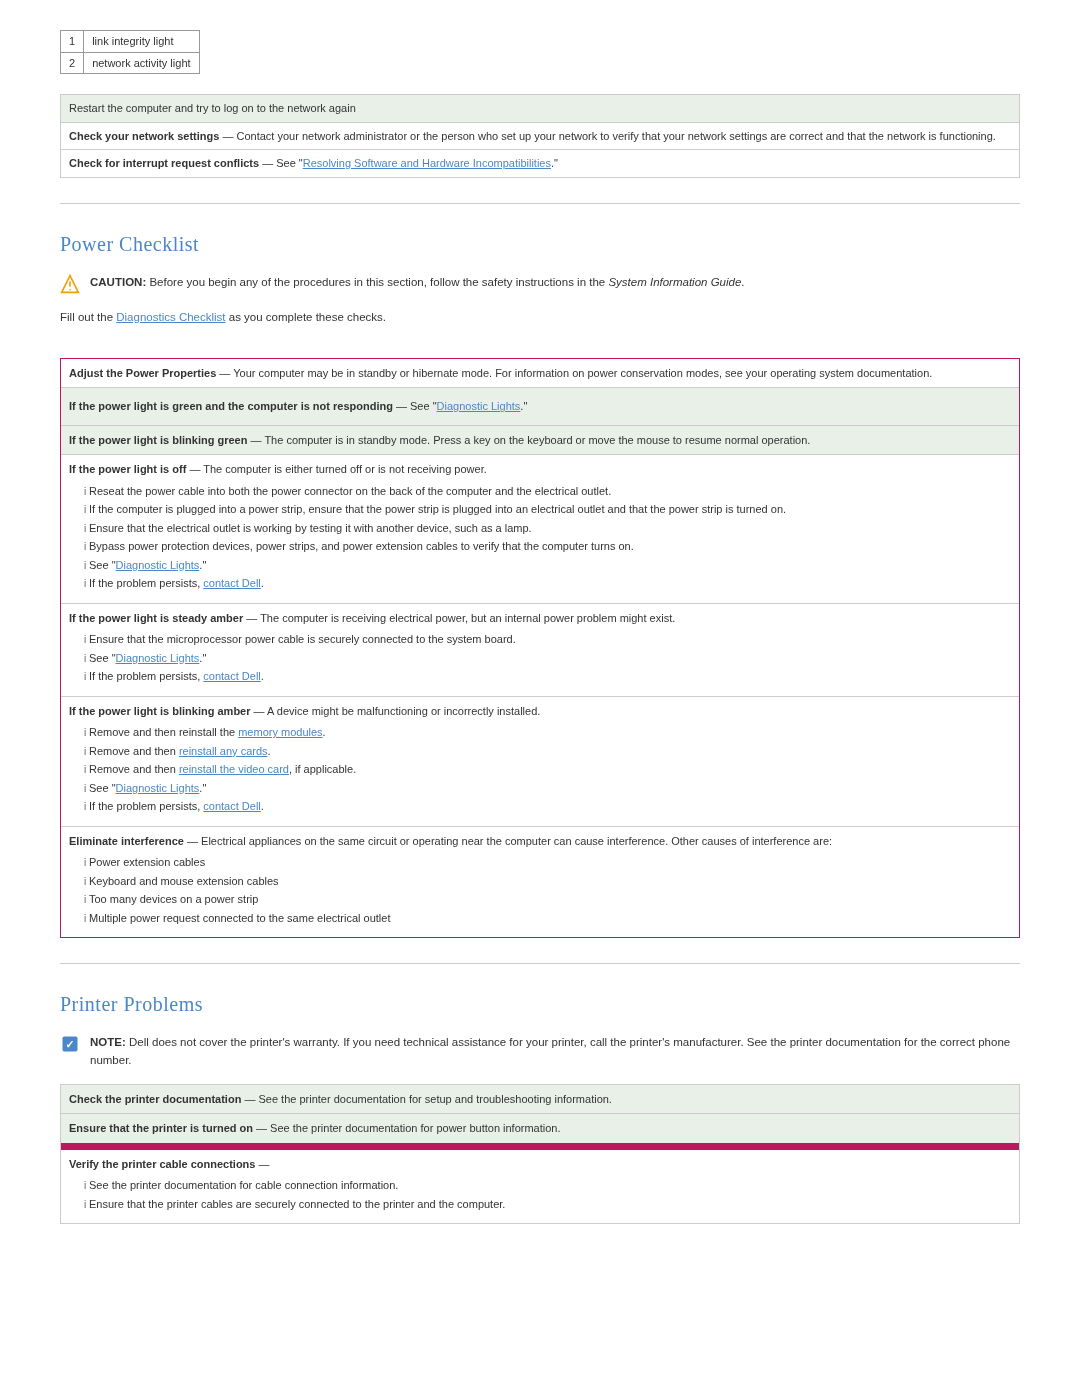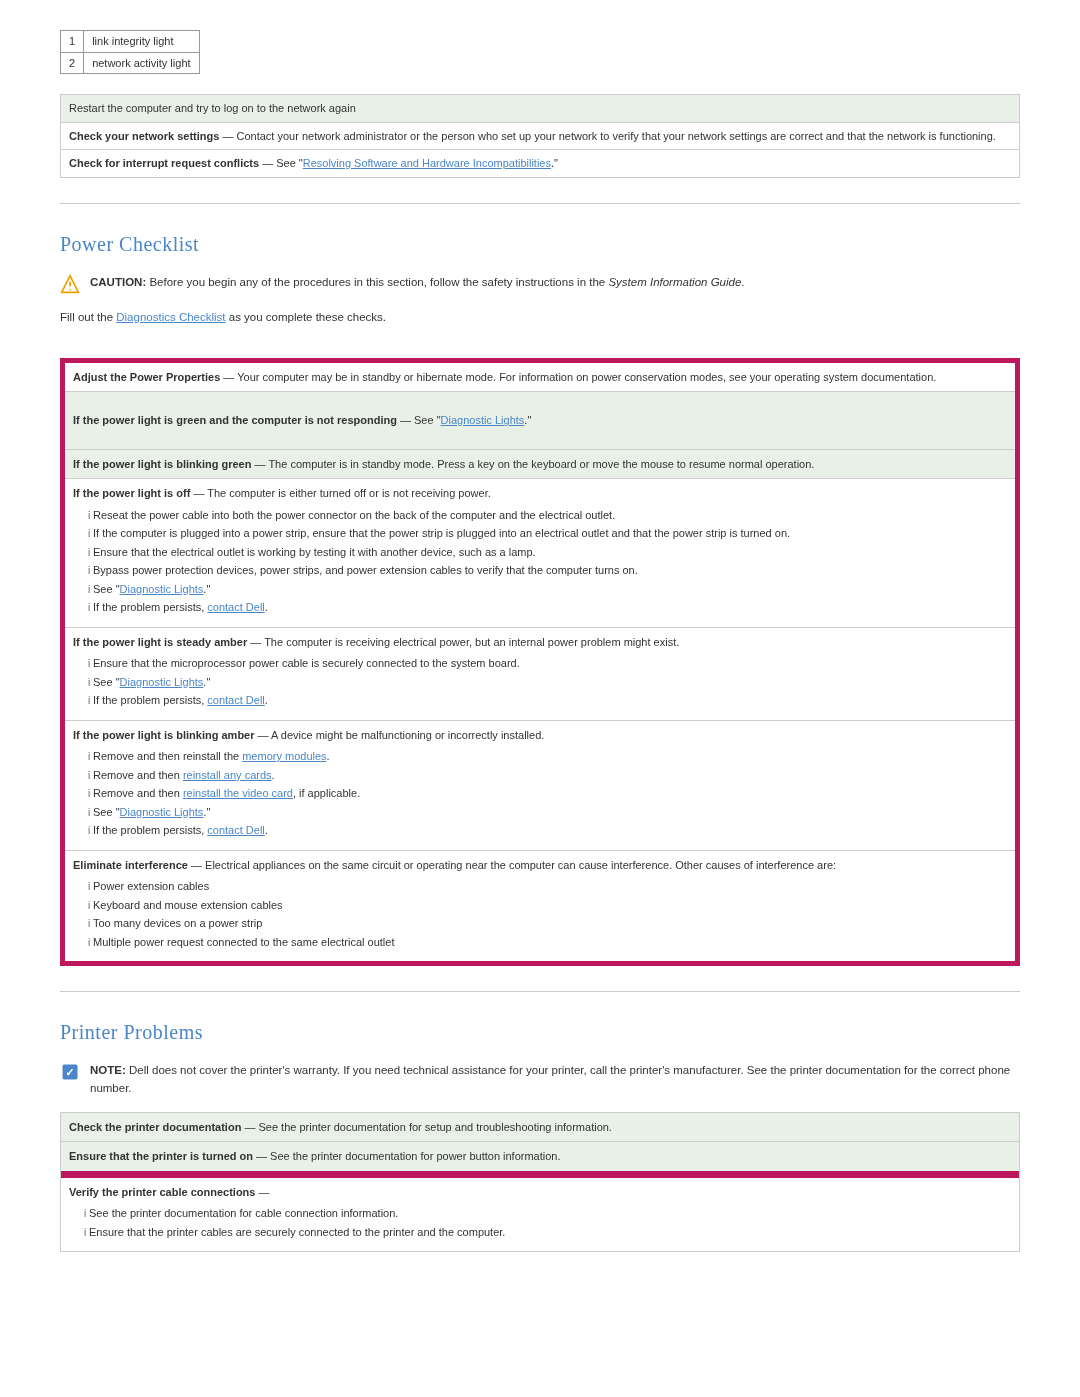"Adjust the Power Properties —" div.main-table { border: 5px solid #be185d -> 1px solid #be185d }
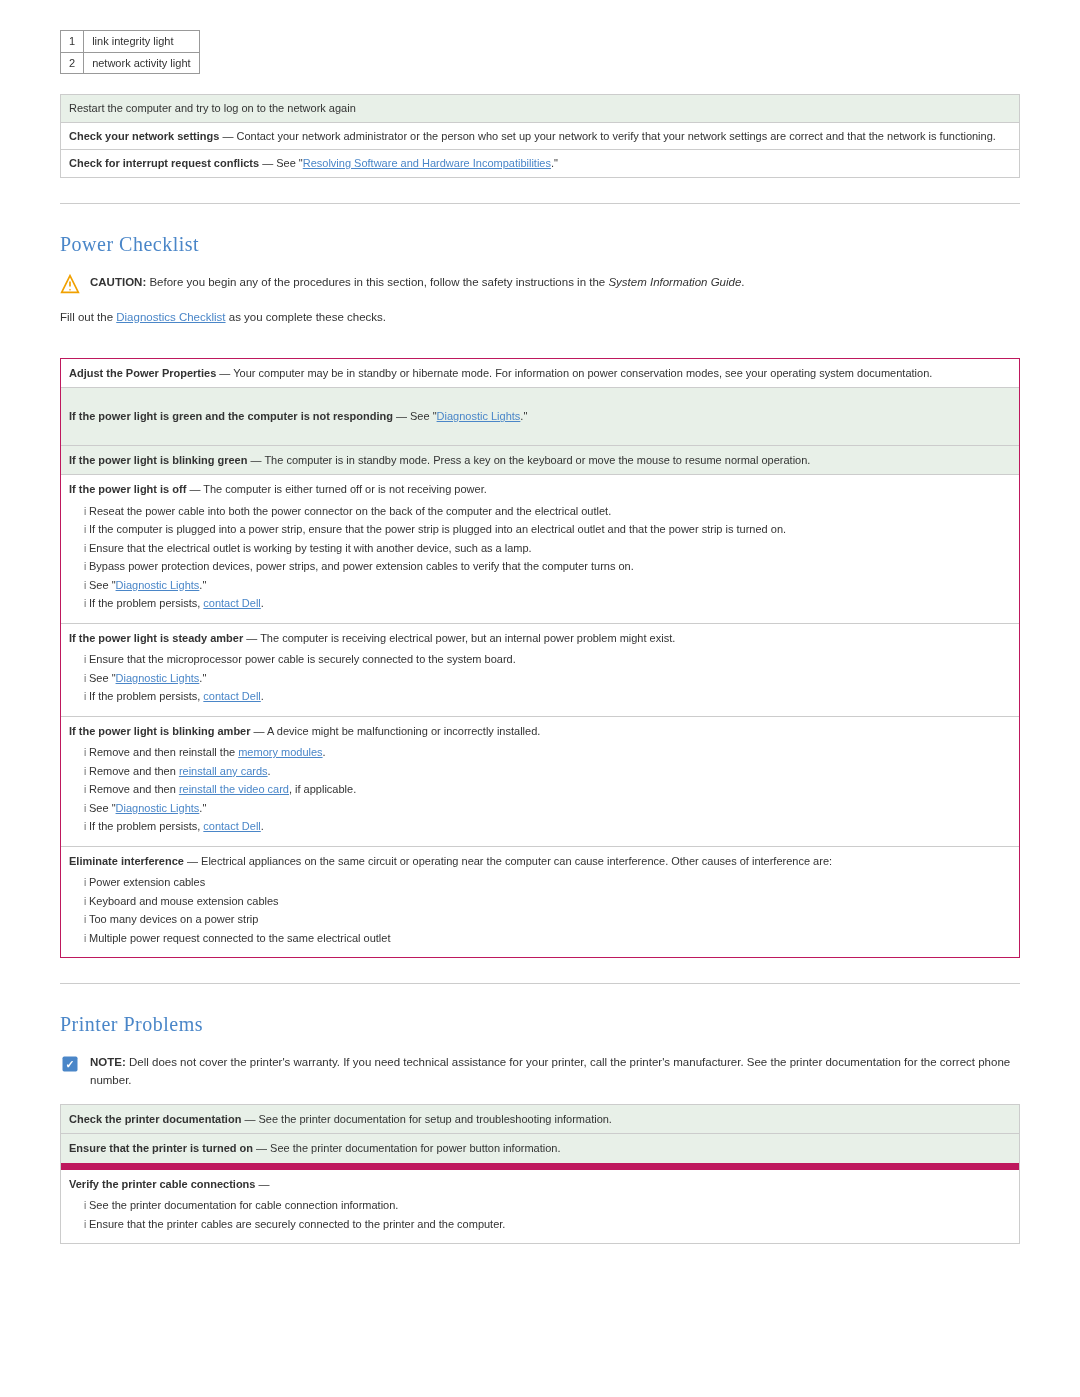"If the power light is green" div { padding: 20px 8px -> 10px 8px }
